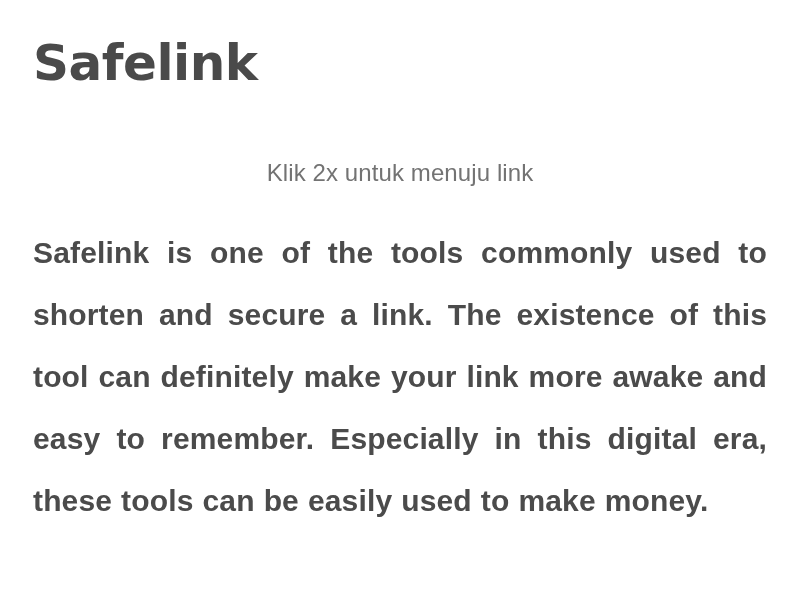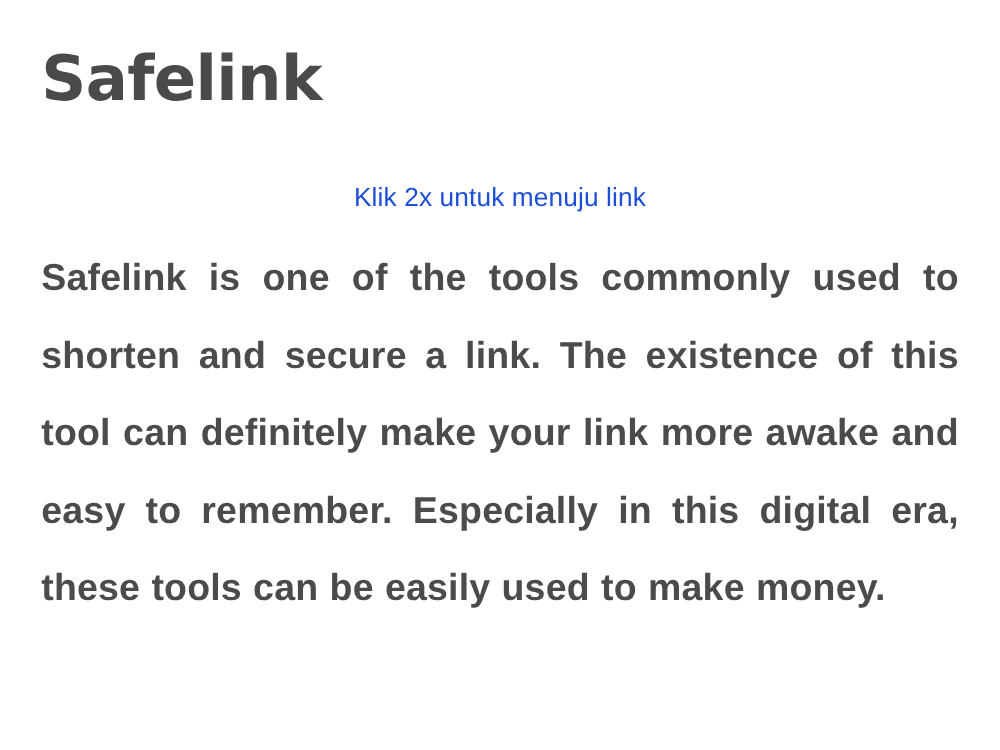"Klik 2x untuk menuju link" .subtitle { color: #1d4ed8 -> #737373; font-size: 21px -> 24px; margin: 3px -> 16px }
